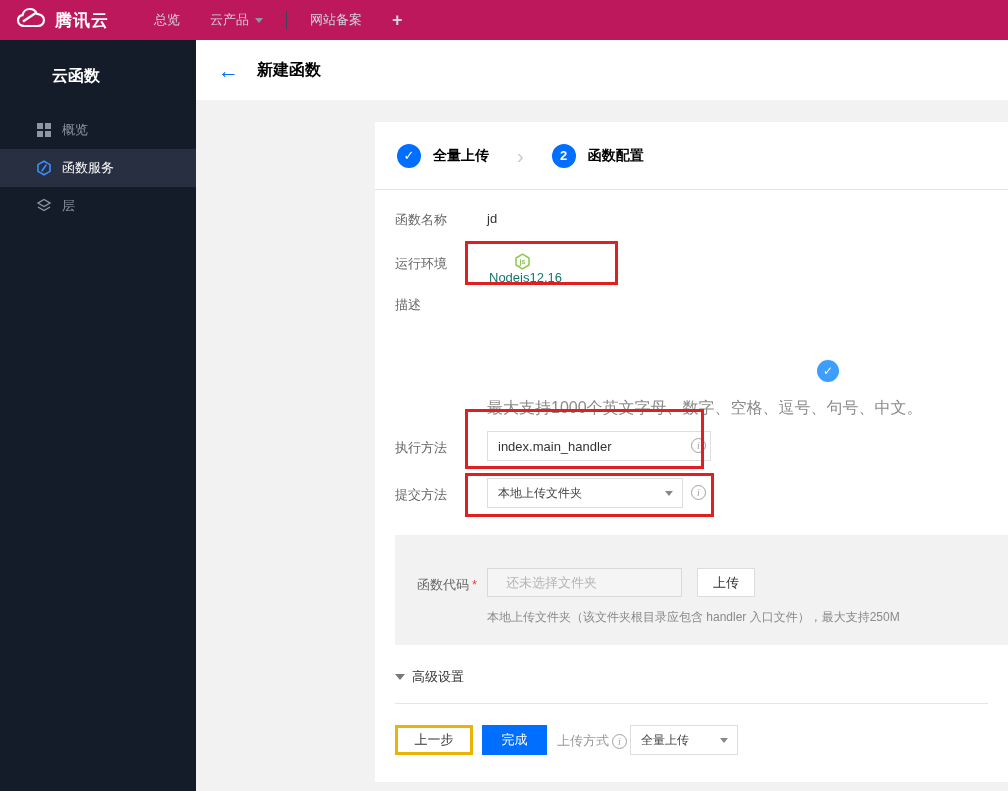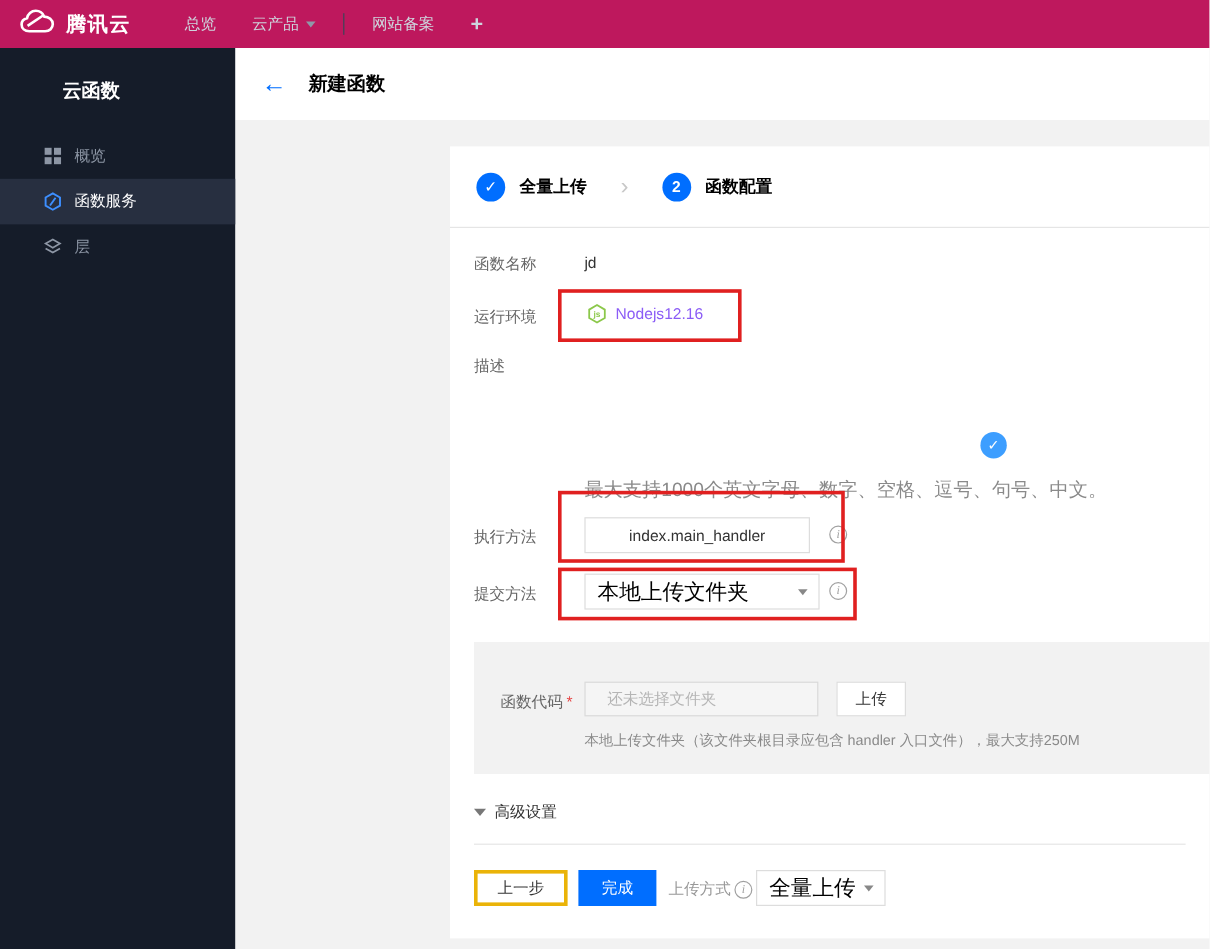"Nodejs12.16" .runtime-val { color: #8b5cf6 -> #0f766e; flex-direction: none -> column }
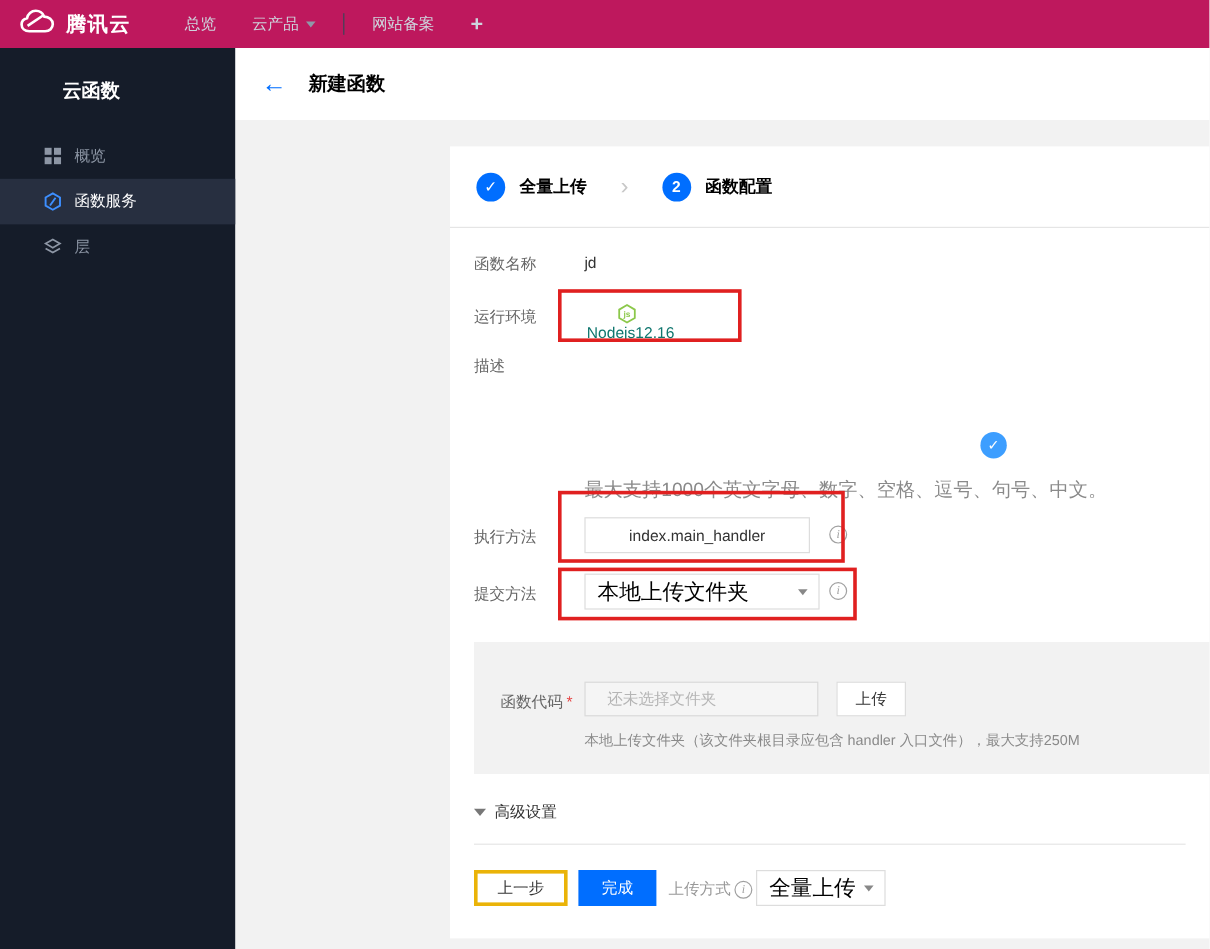"index.main_handler" #handler-input { text-align: center -> none; width: 188px -> 224px }
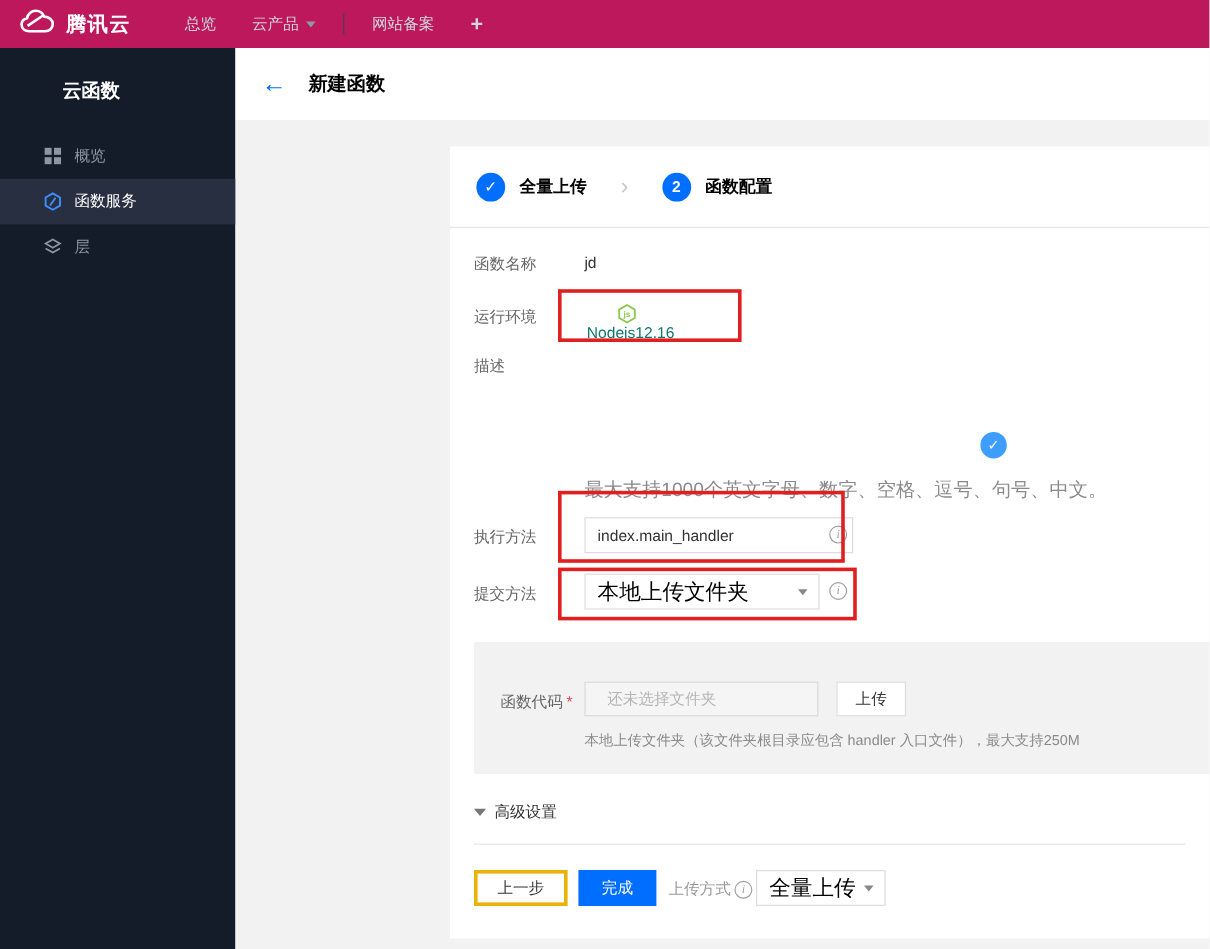"本地上传文件夹" .selectbox { color: #000000 -> #404040; font-size: 18px -> 12px }
